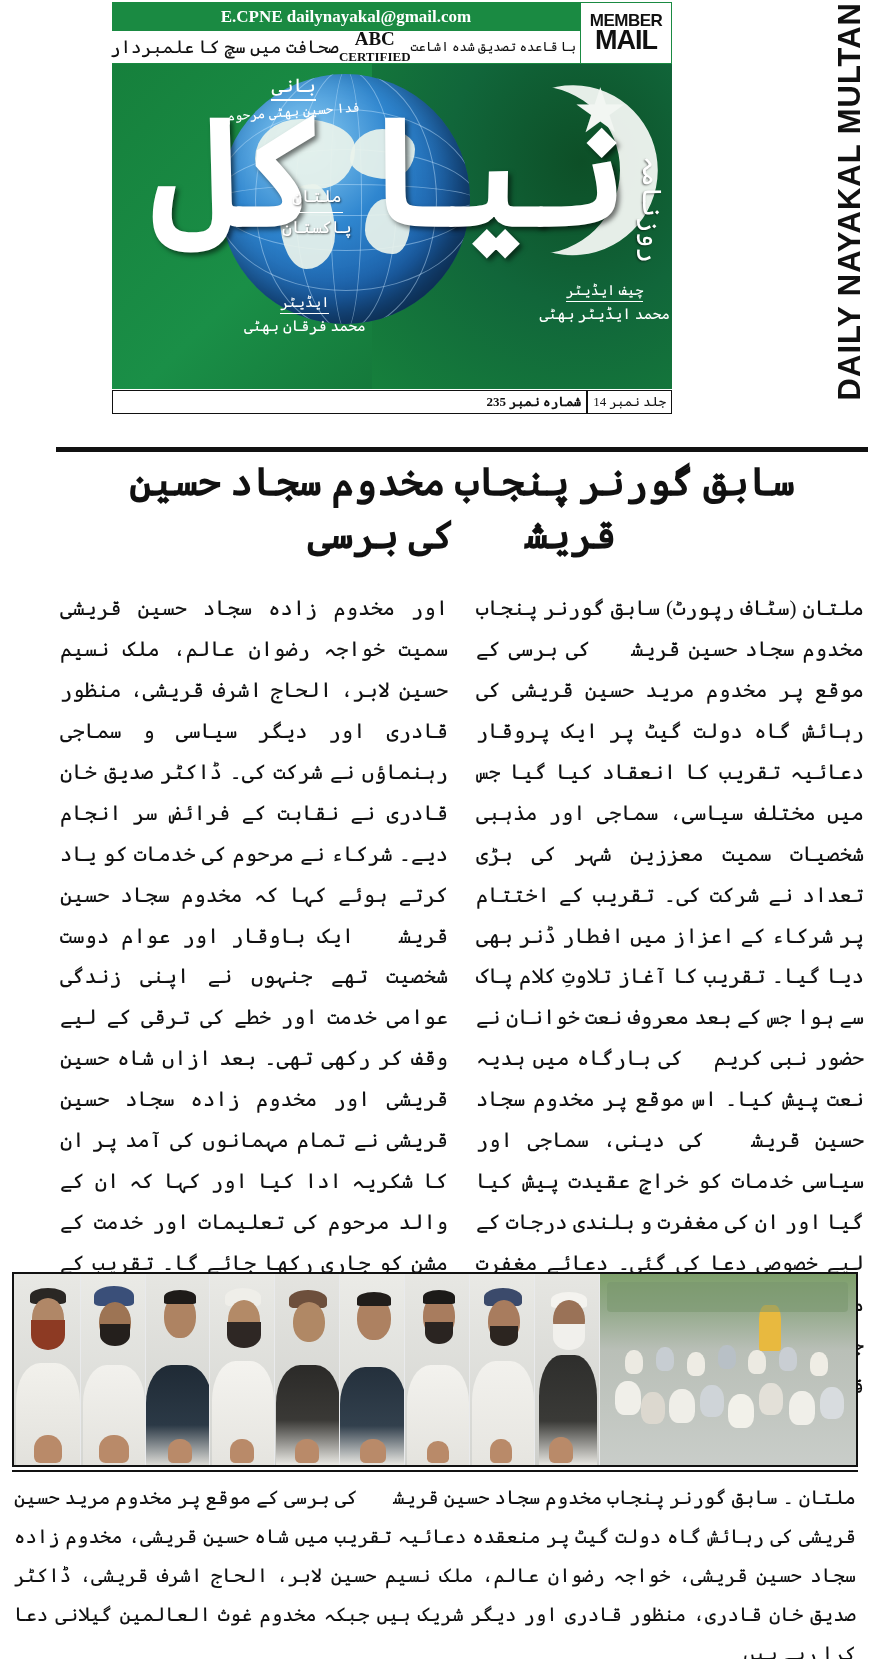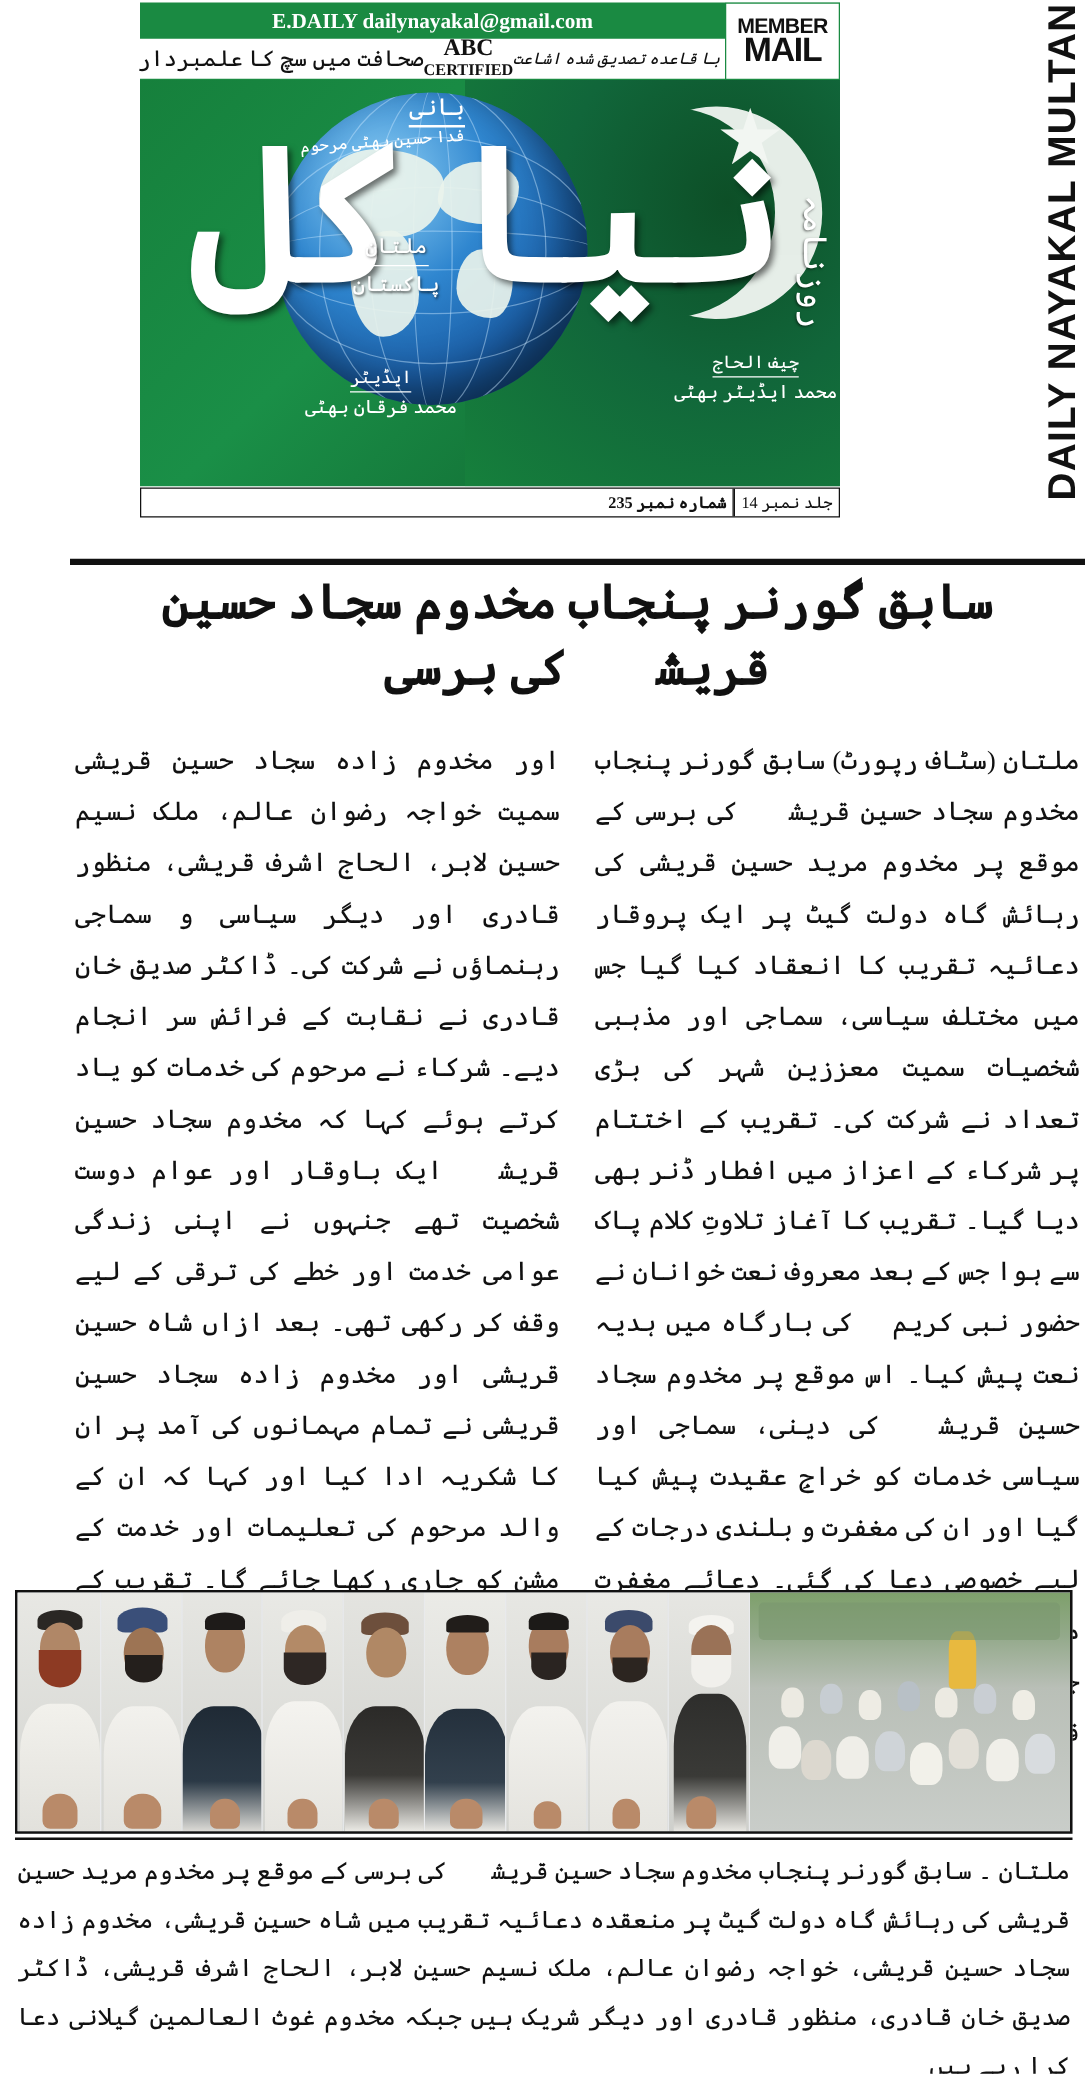"E.DAILY dailynayakal@gmail.com" div.mast-email { text: E.DAILY -> E.CPNE }
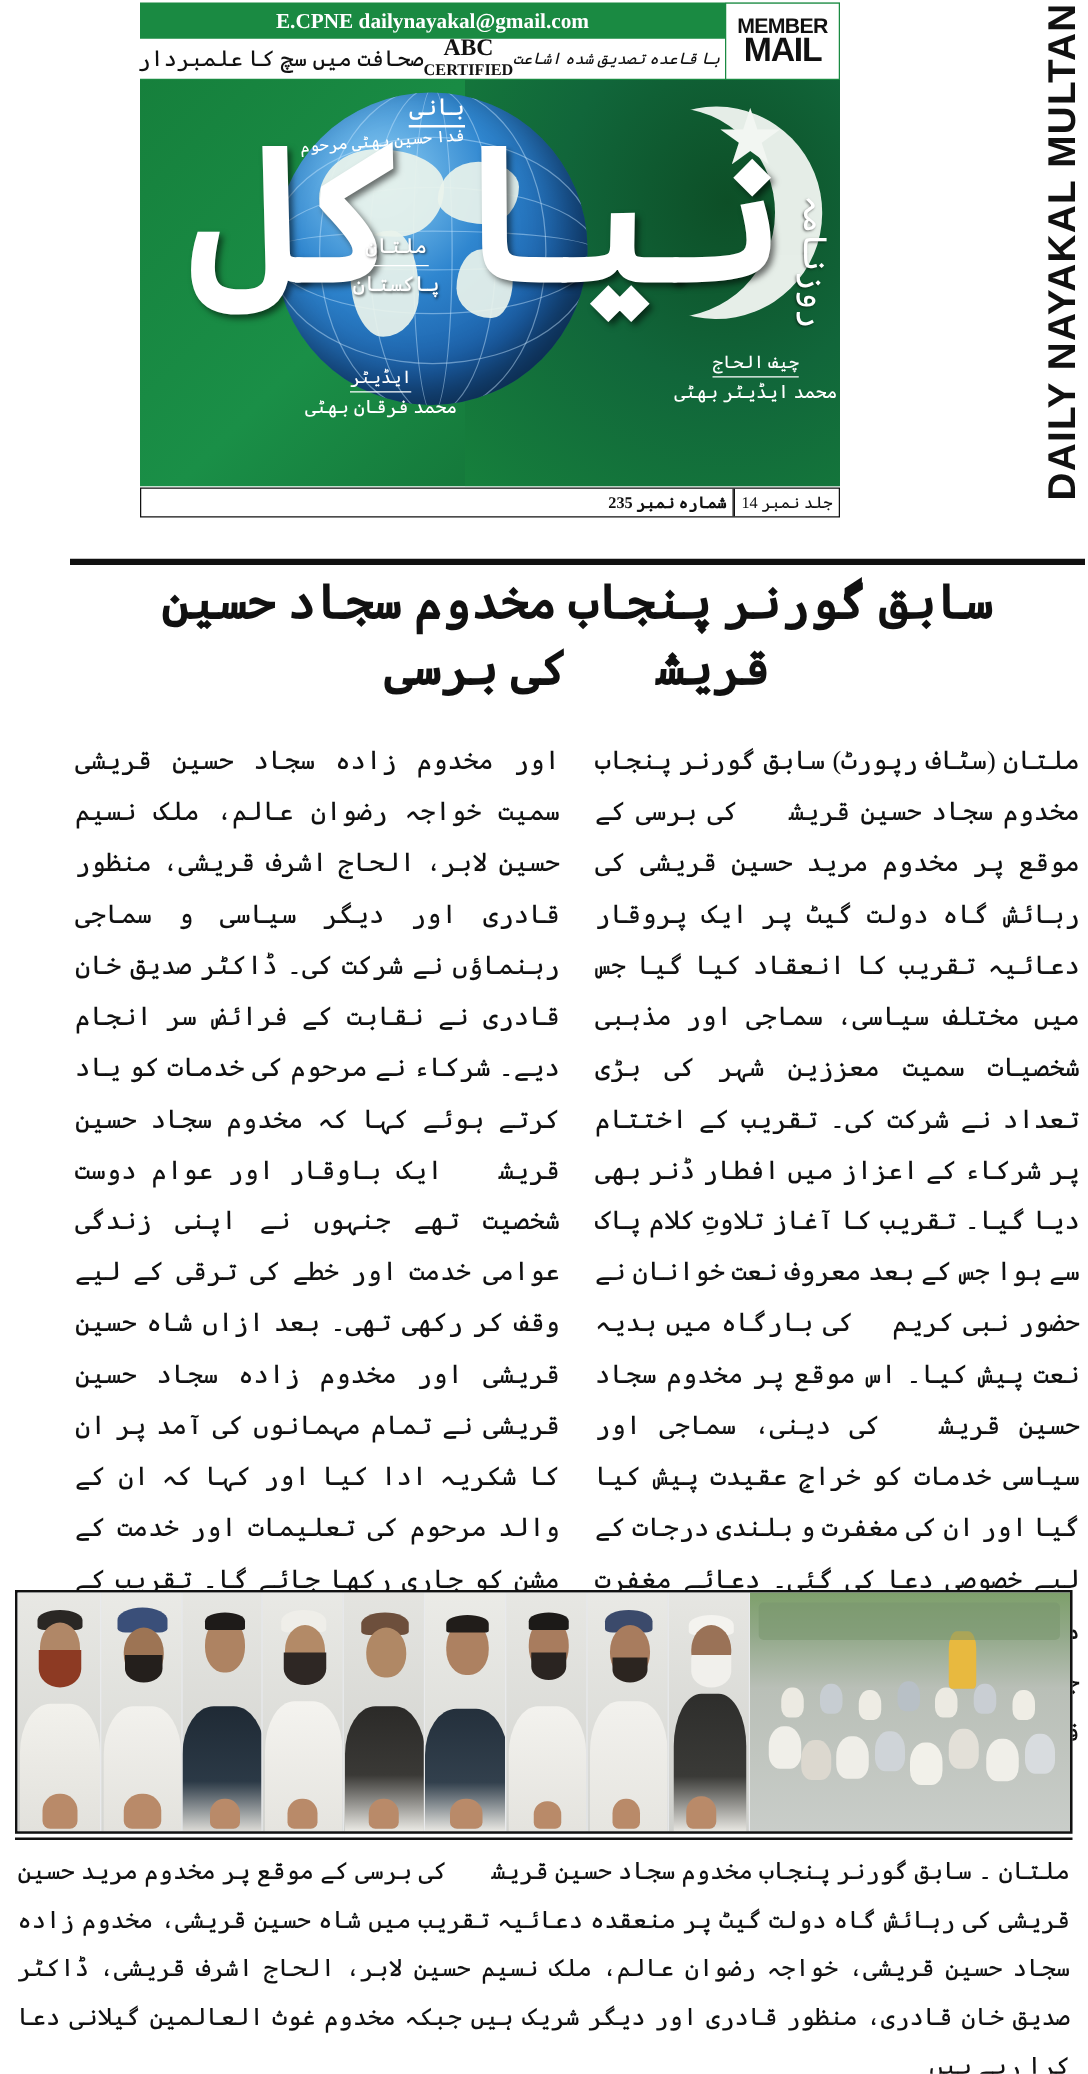"با قاعدہ تصدیق شدہ اشاعت" .verified-urdu { font-style: italic -> none }
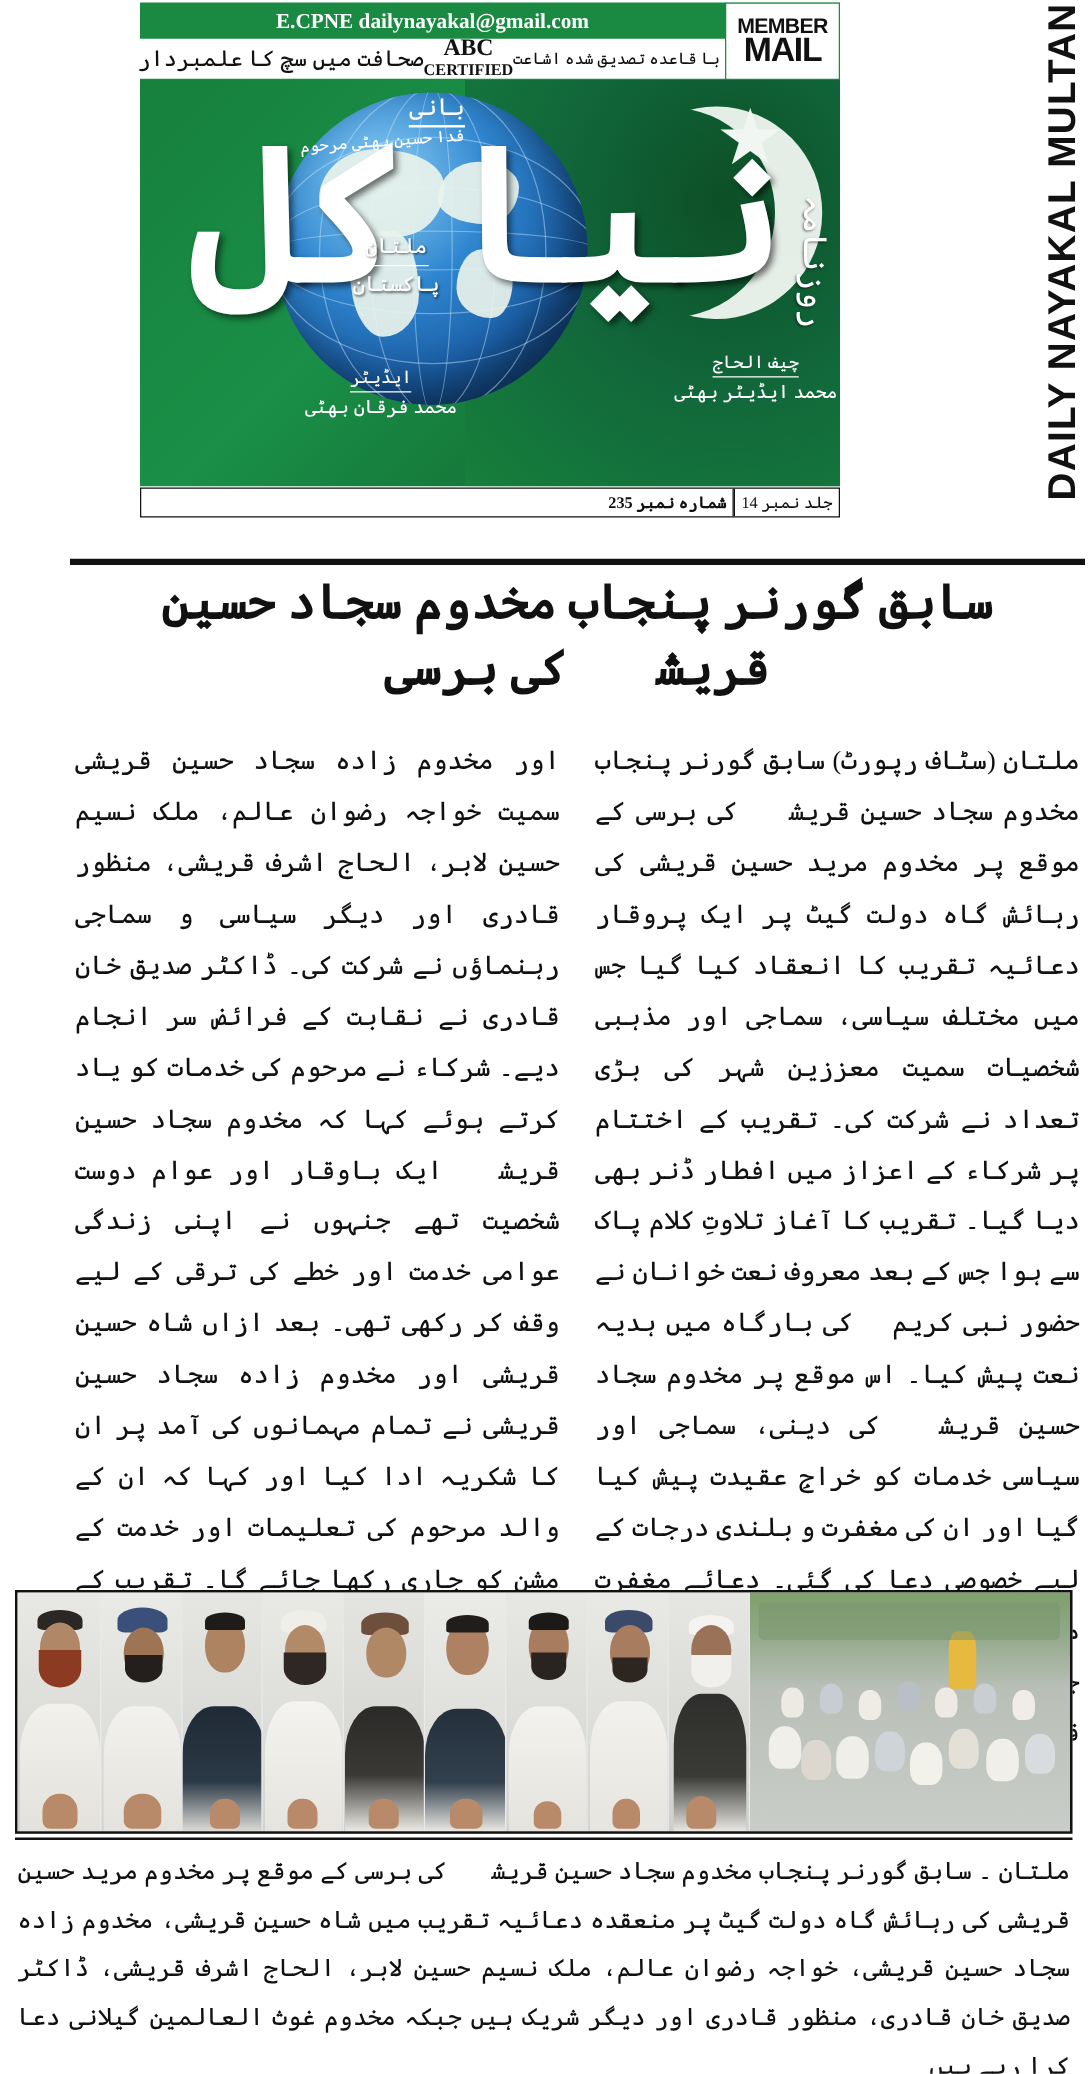"بانی" .mast-bani { font-family: Liberation Serif, serif -> Liberation Sans, sans-serif; right: 300px -> 312px; text-align: right -> center }
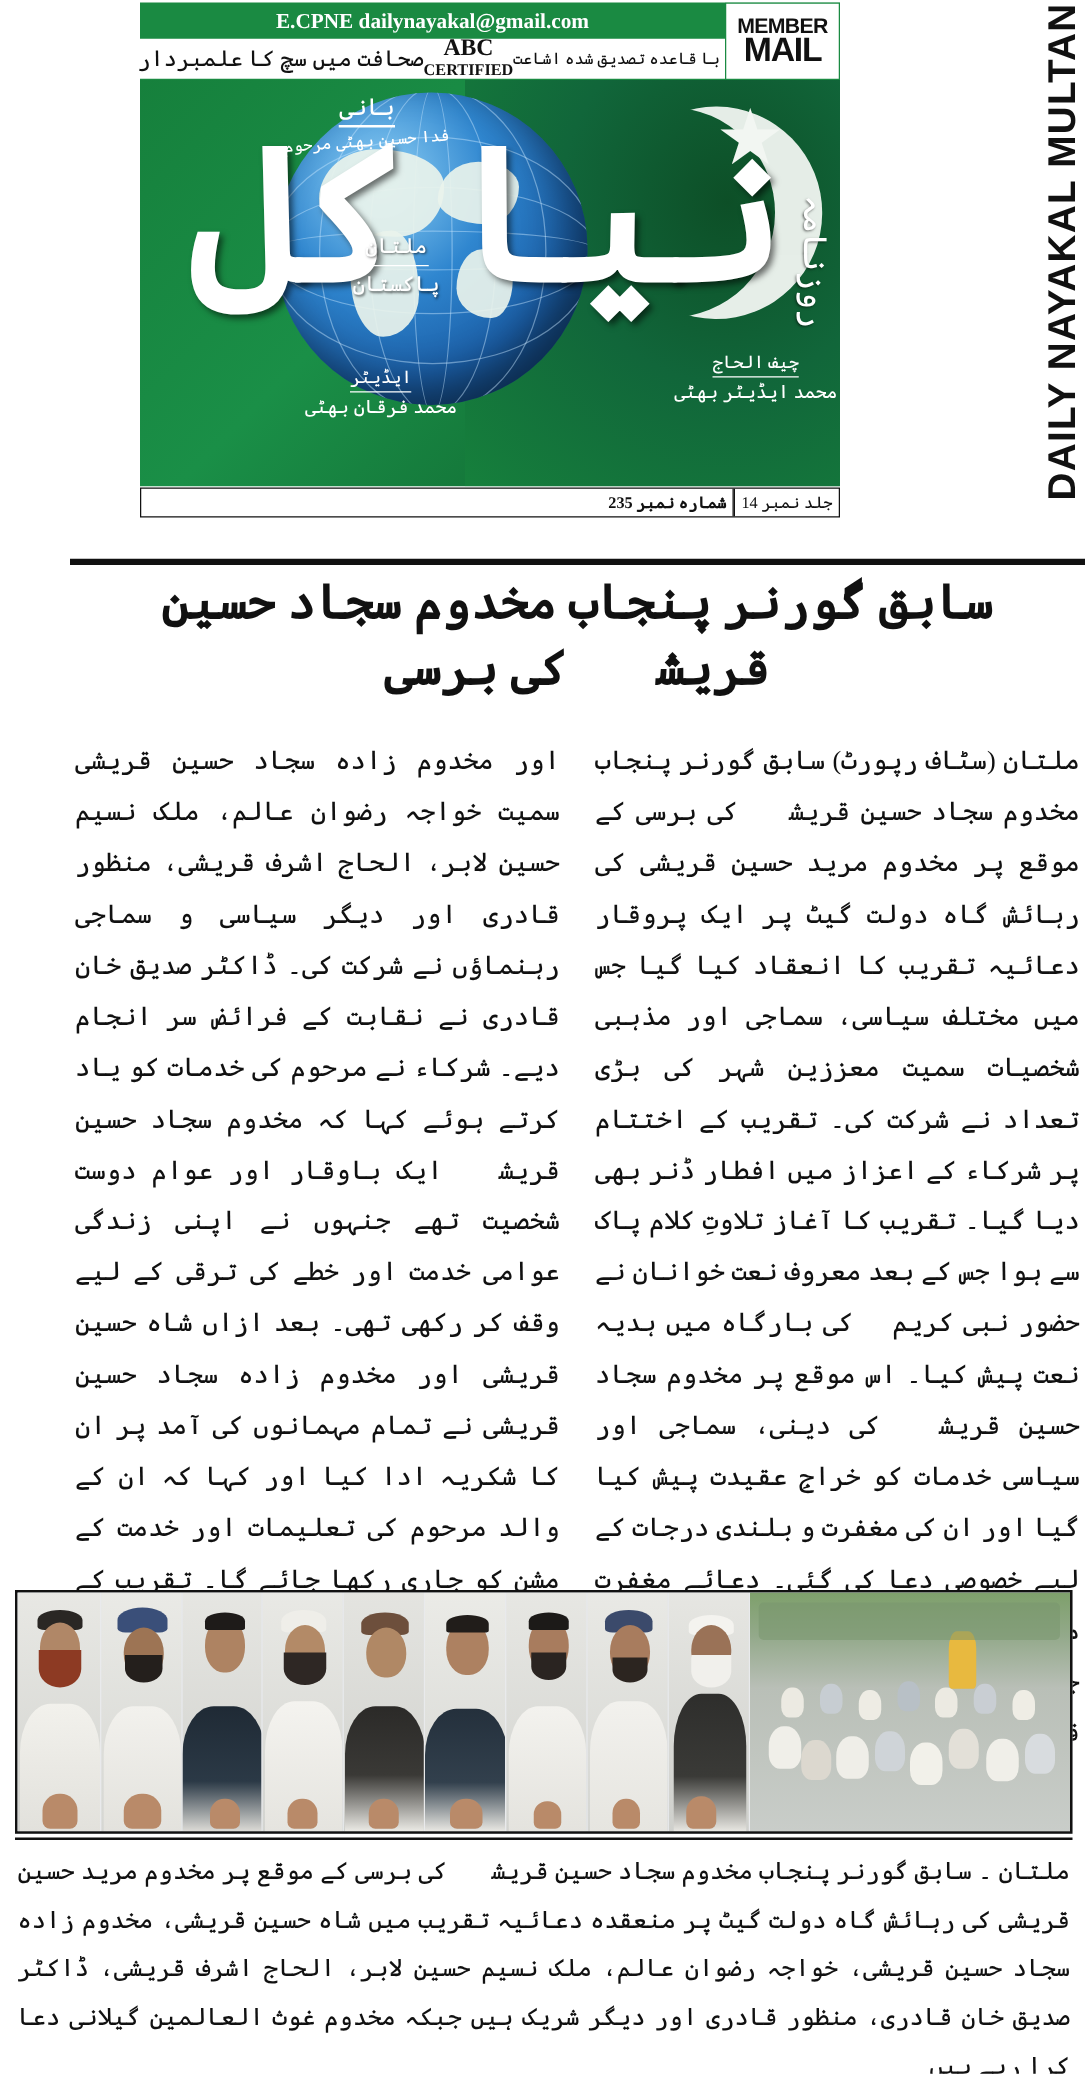"چیف الحاج" span.role { text: الحاج -> ایڈیٹر }
